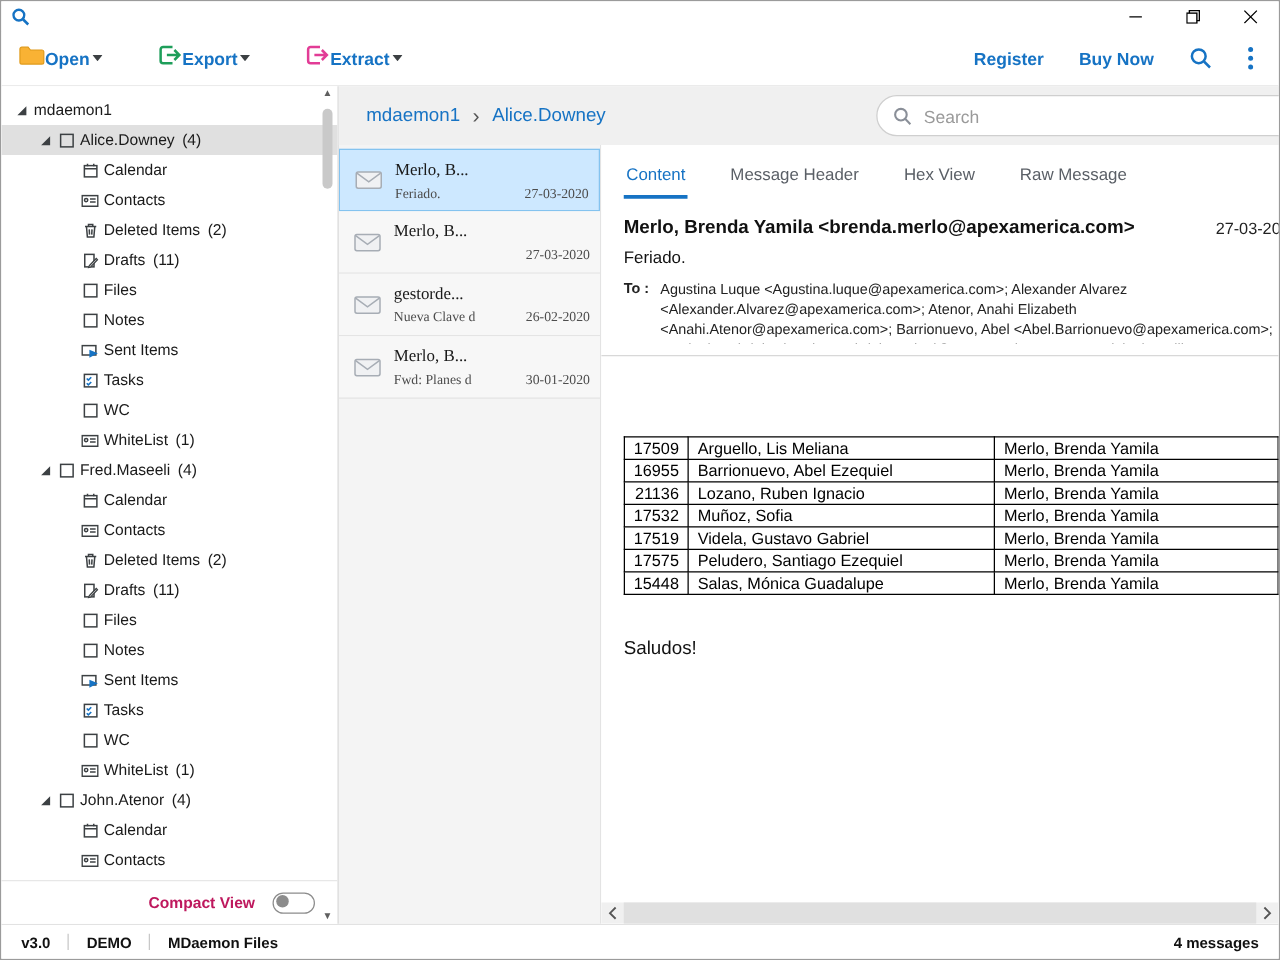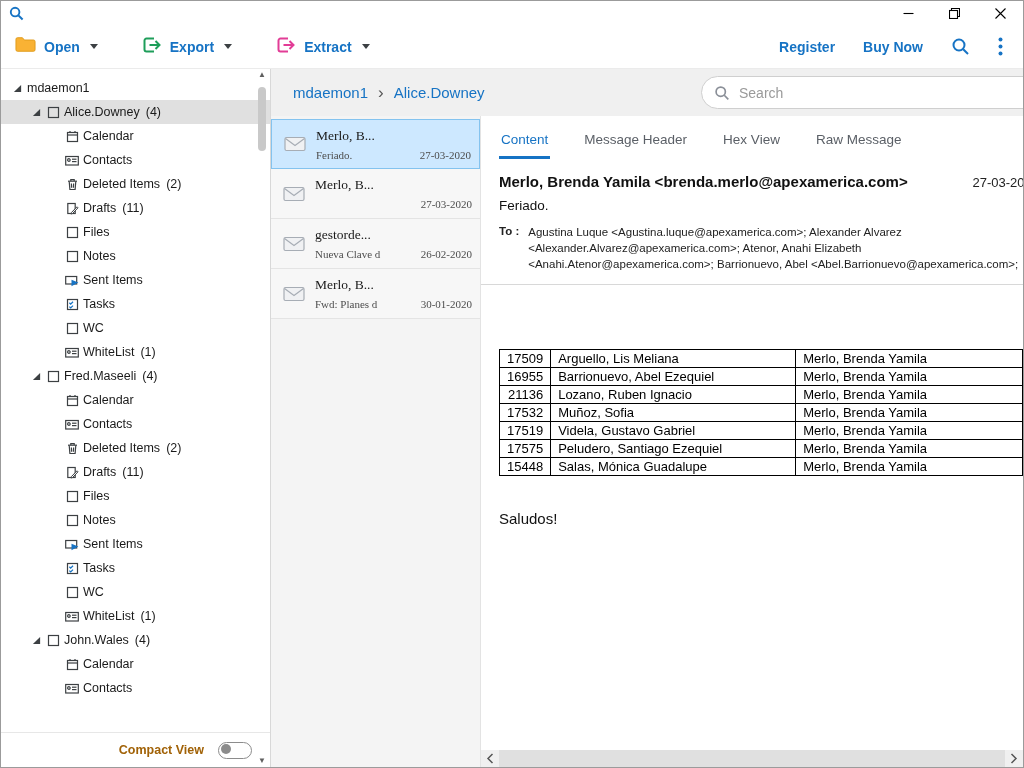"Open" .tb-btn { gap: 8px -> none }
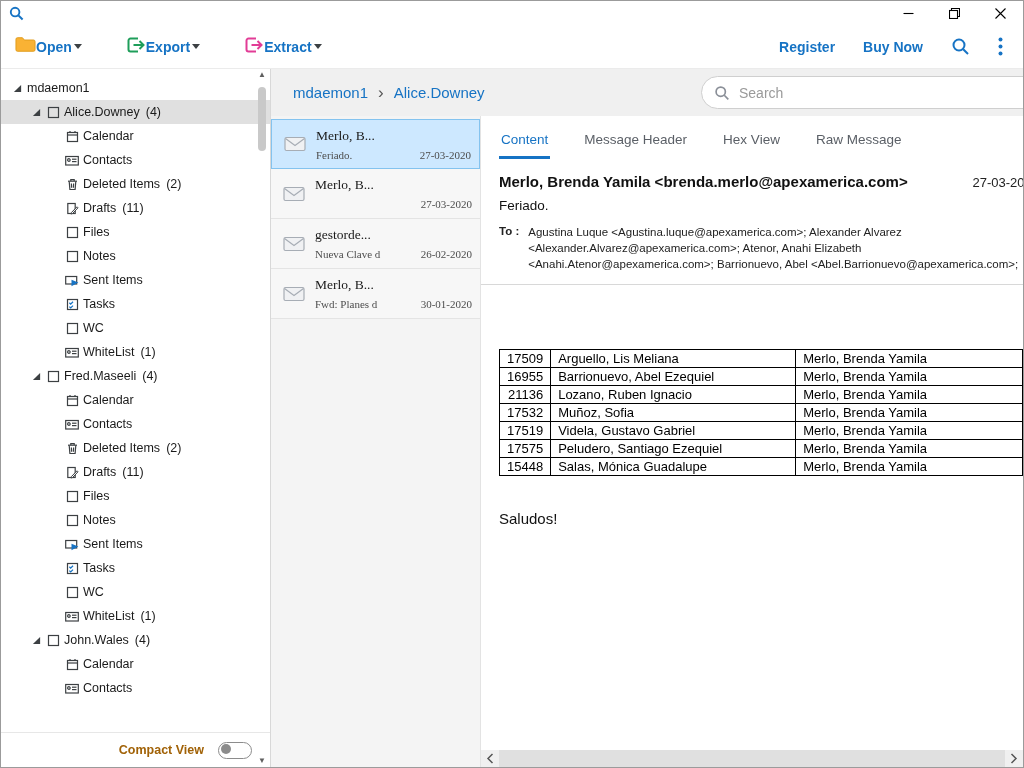"John.Wales" span.tl { text: John.Wales -> John.Atenor }
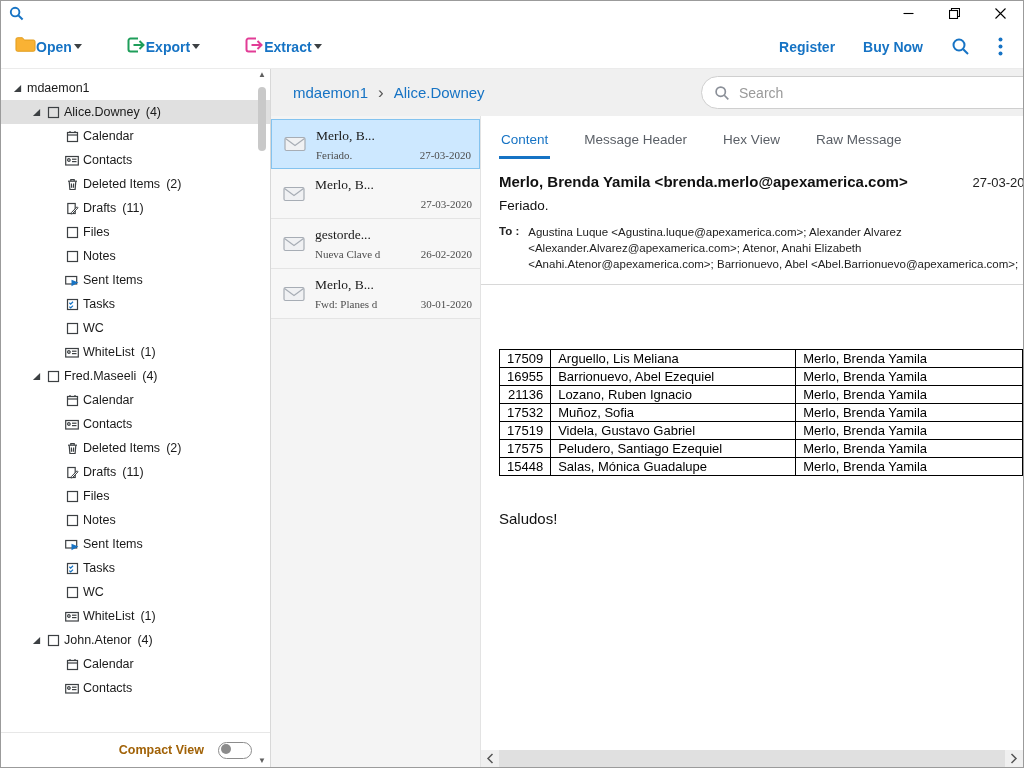"Compact View" .compact-label { color: #a16207 -> #be185d }
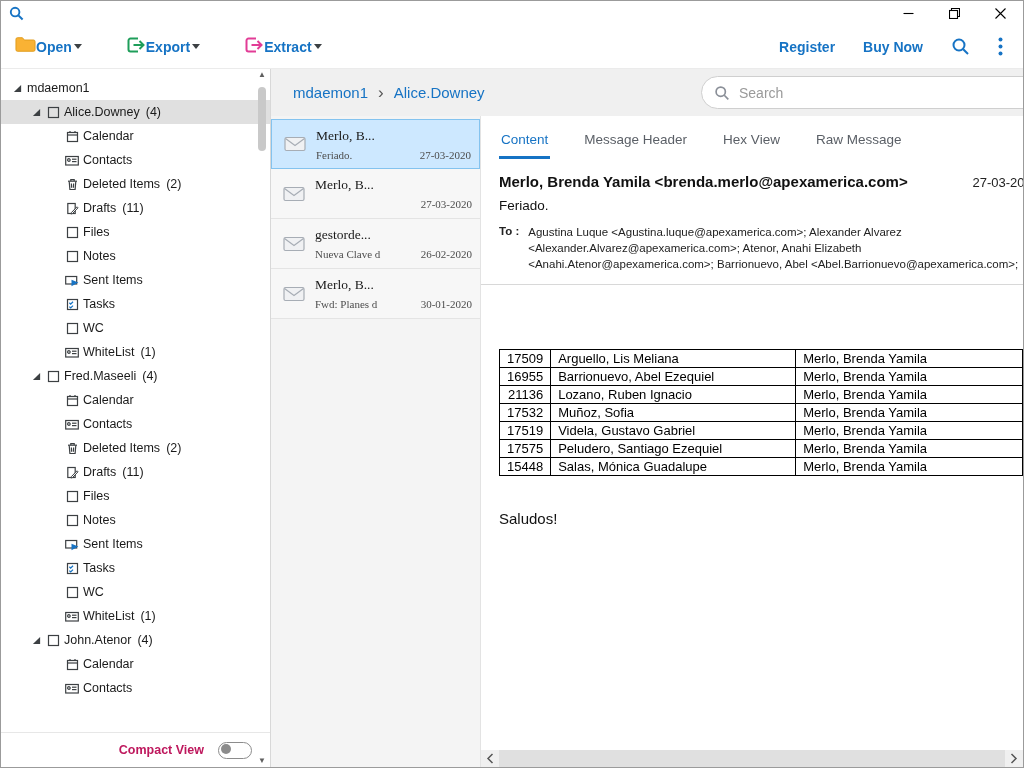"v3.0" div.statusbar { html: none -> <div> <span>v3.0</span> <span></span> <span>DEMO</span> <span></span> <span>MDaemon Files</span> <span>4 messages</span> </div> }
